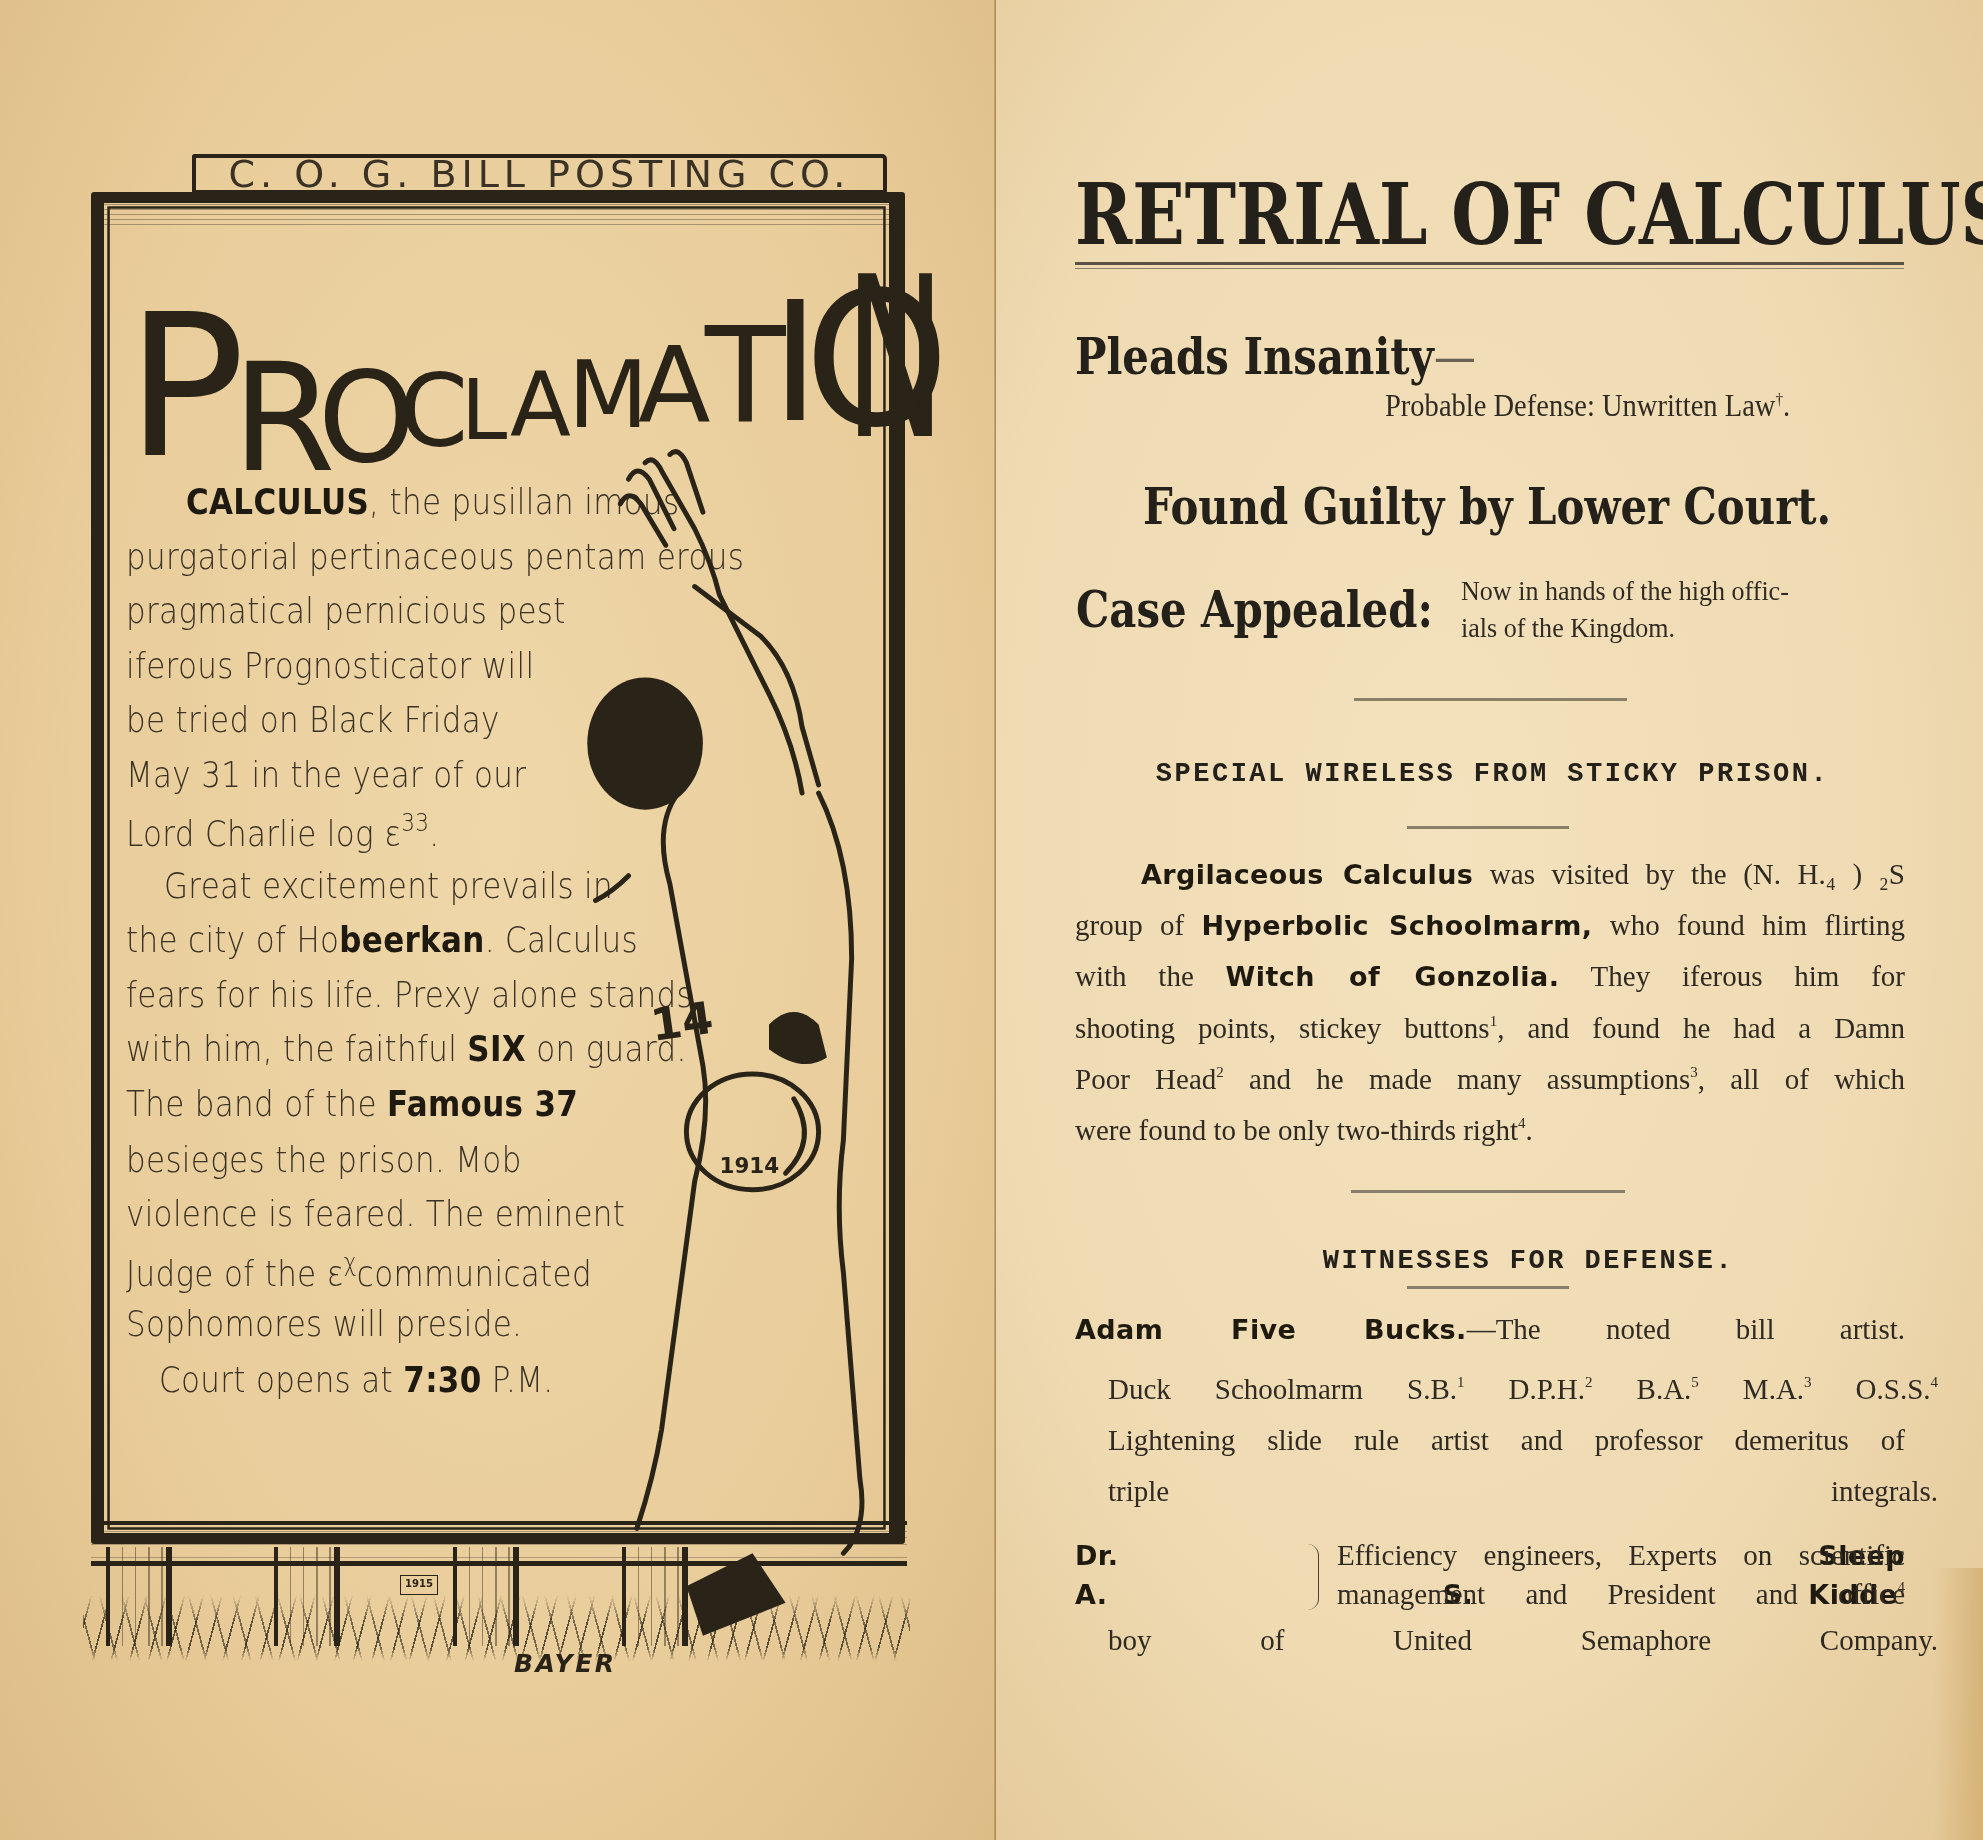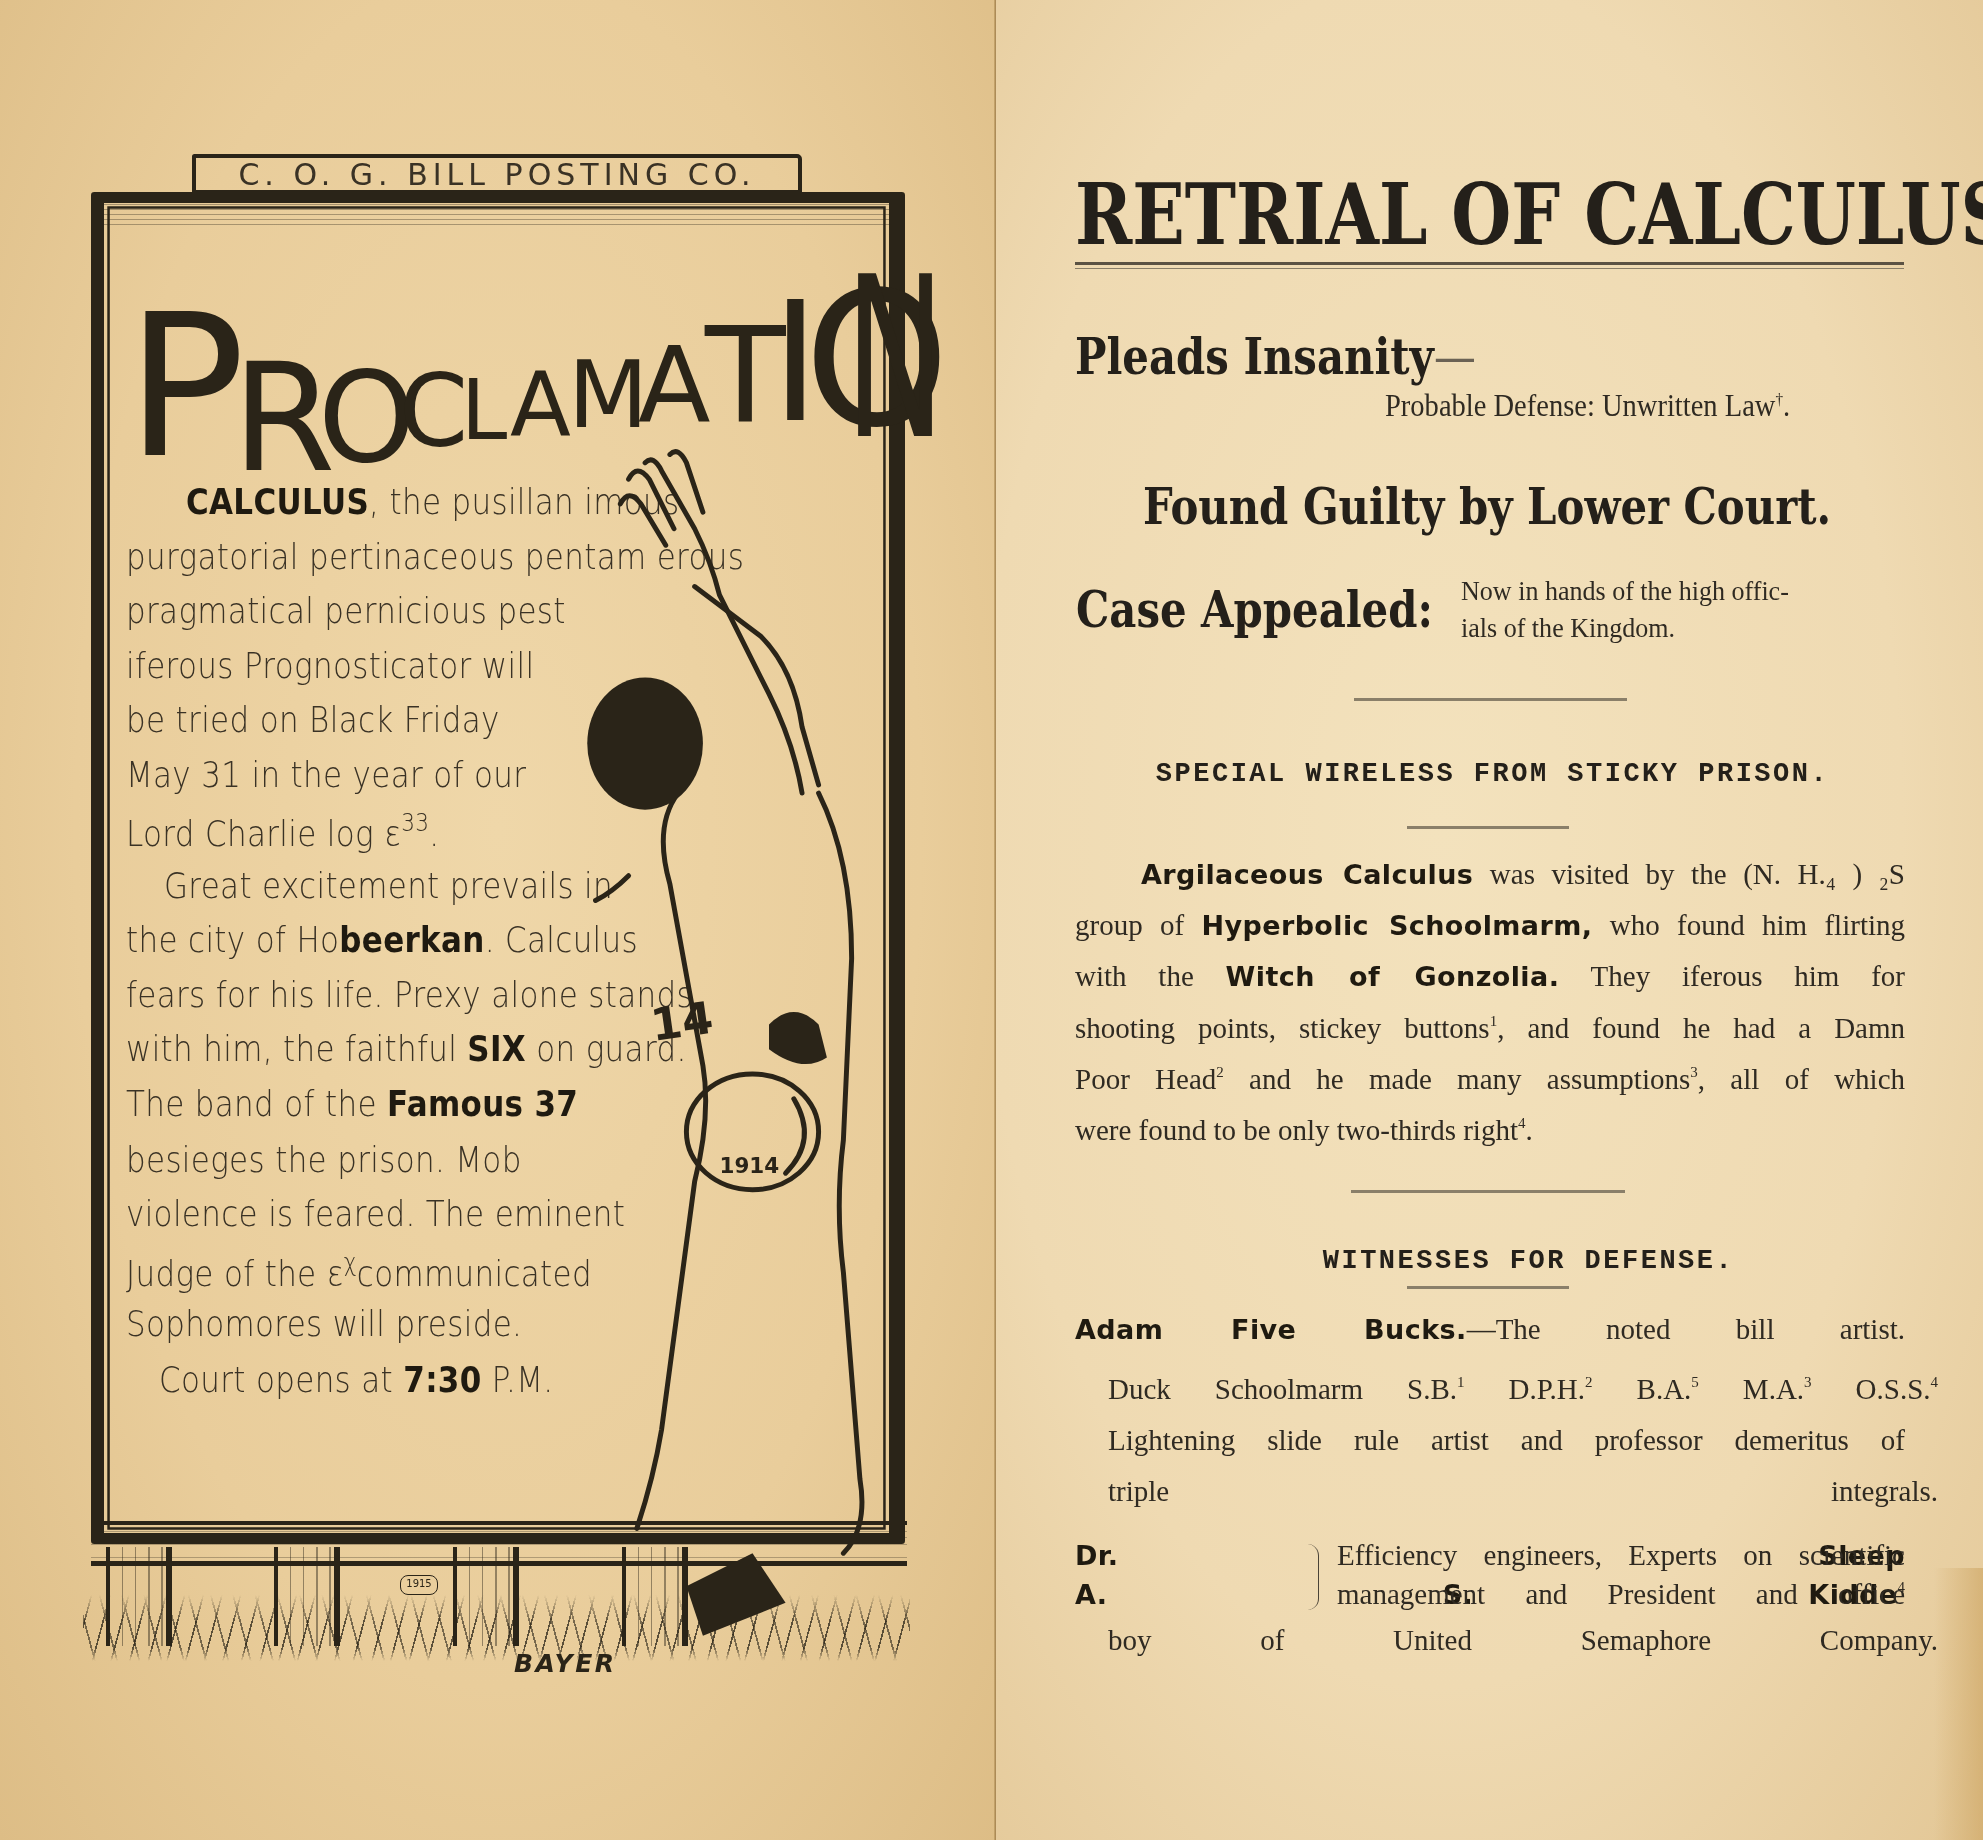"C. O. G. BILL POSTING" .sign-header { font-size: 30px -> 38px; width: 610px -> 695px }
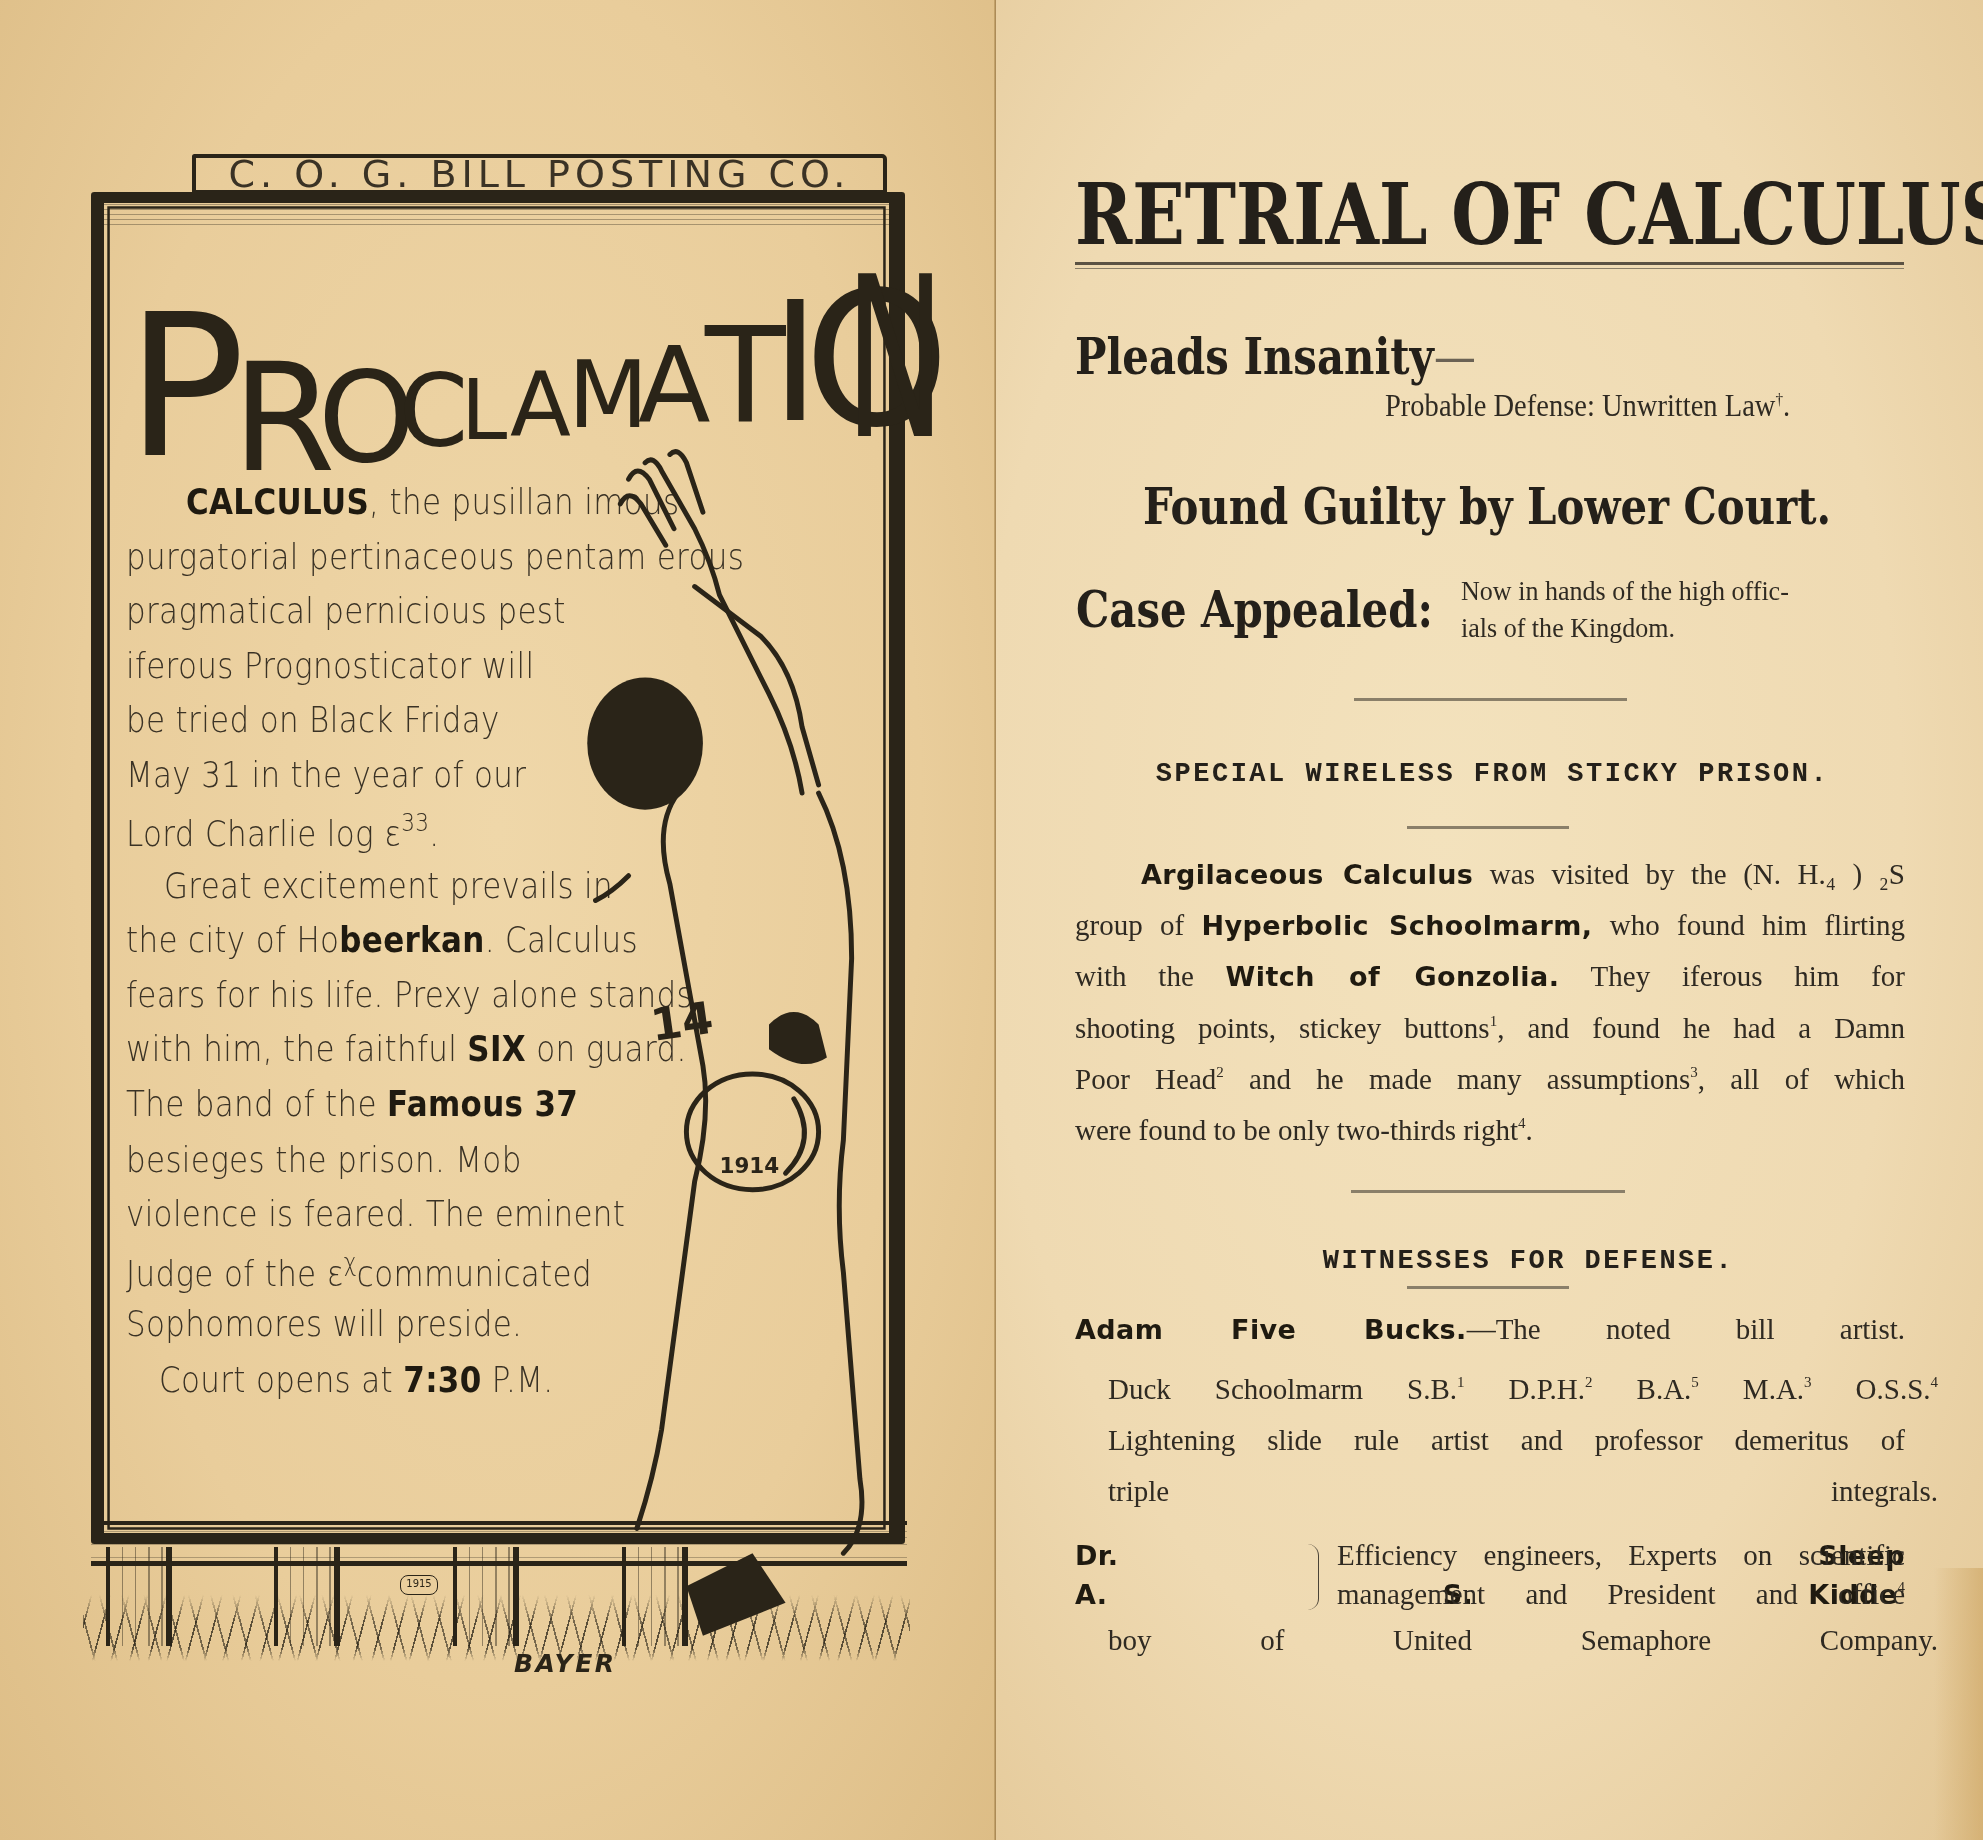"1915" .milestone { border-radius: 8px -> 0; font-weight: none -> bold }
